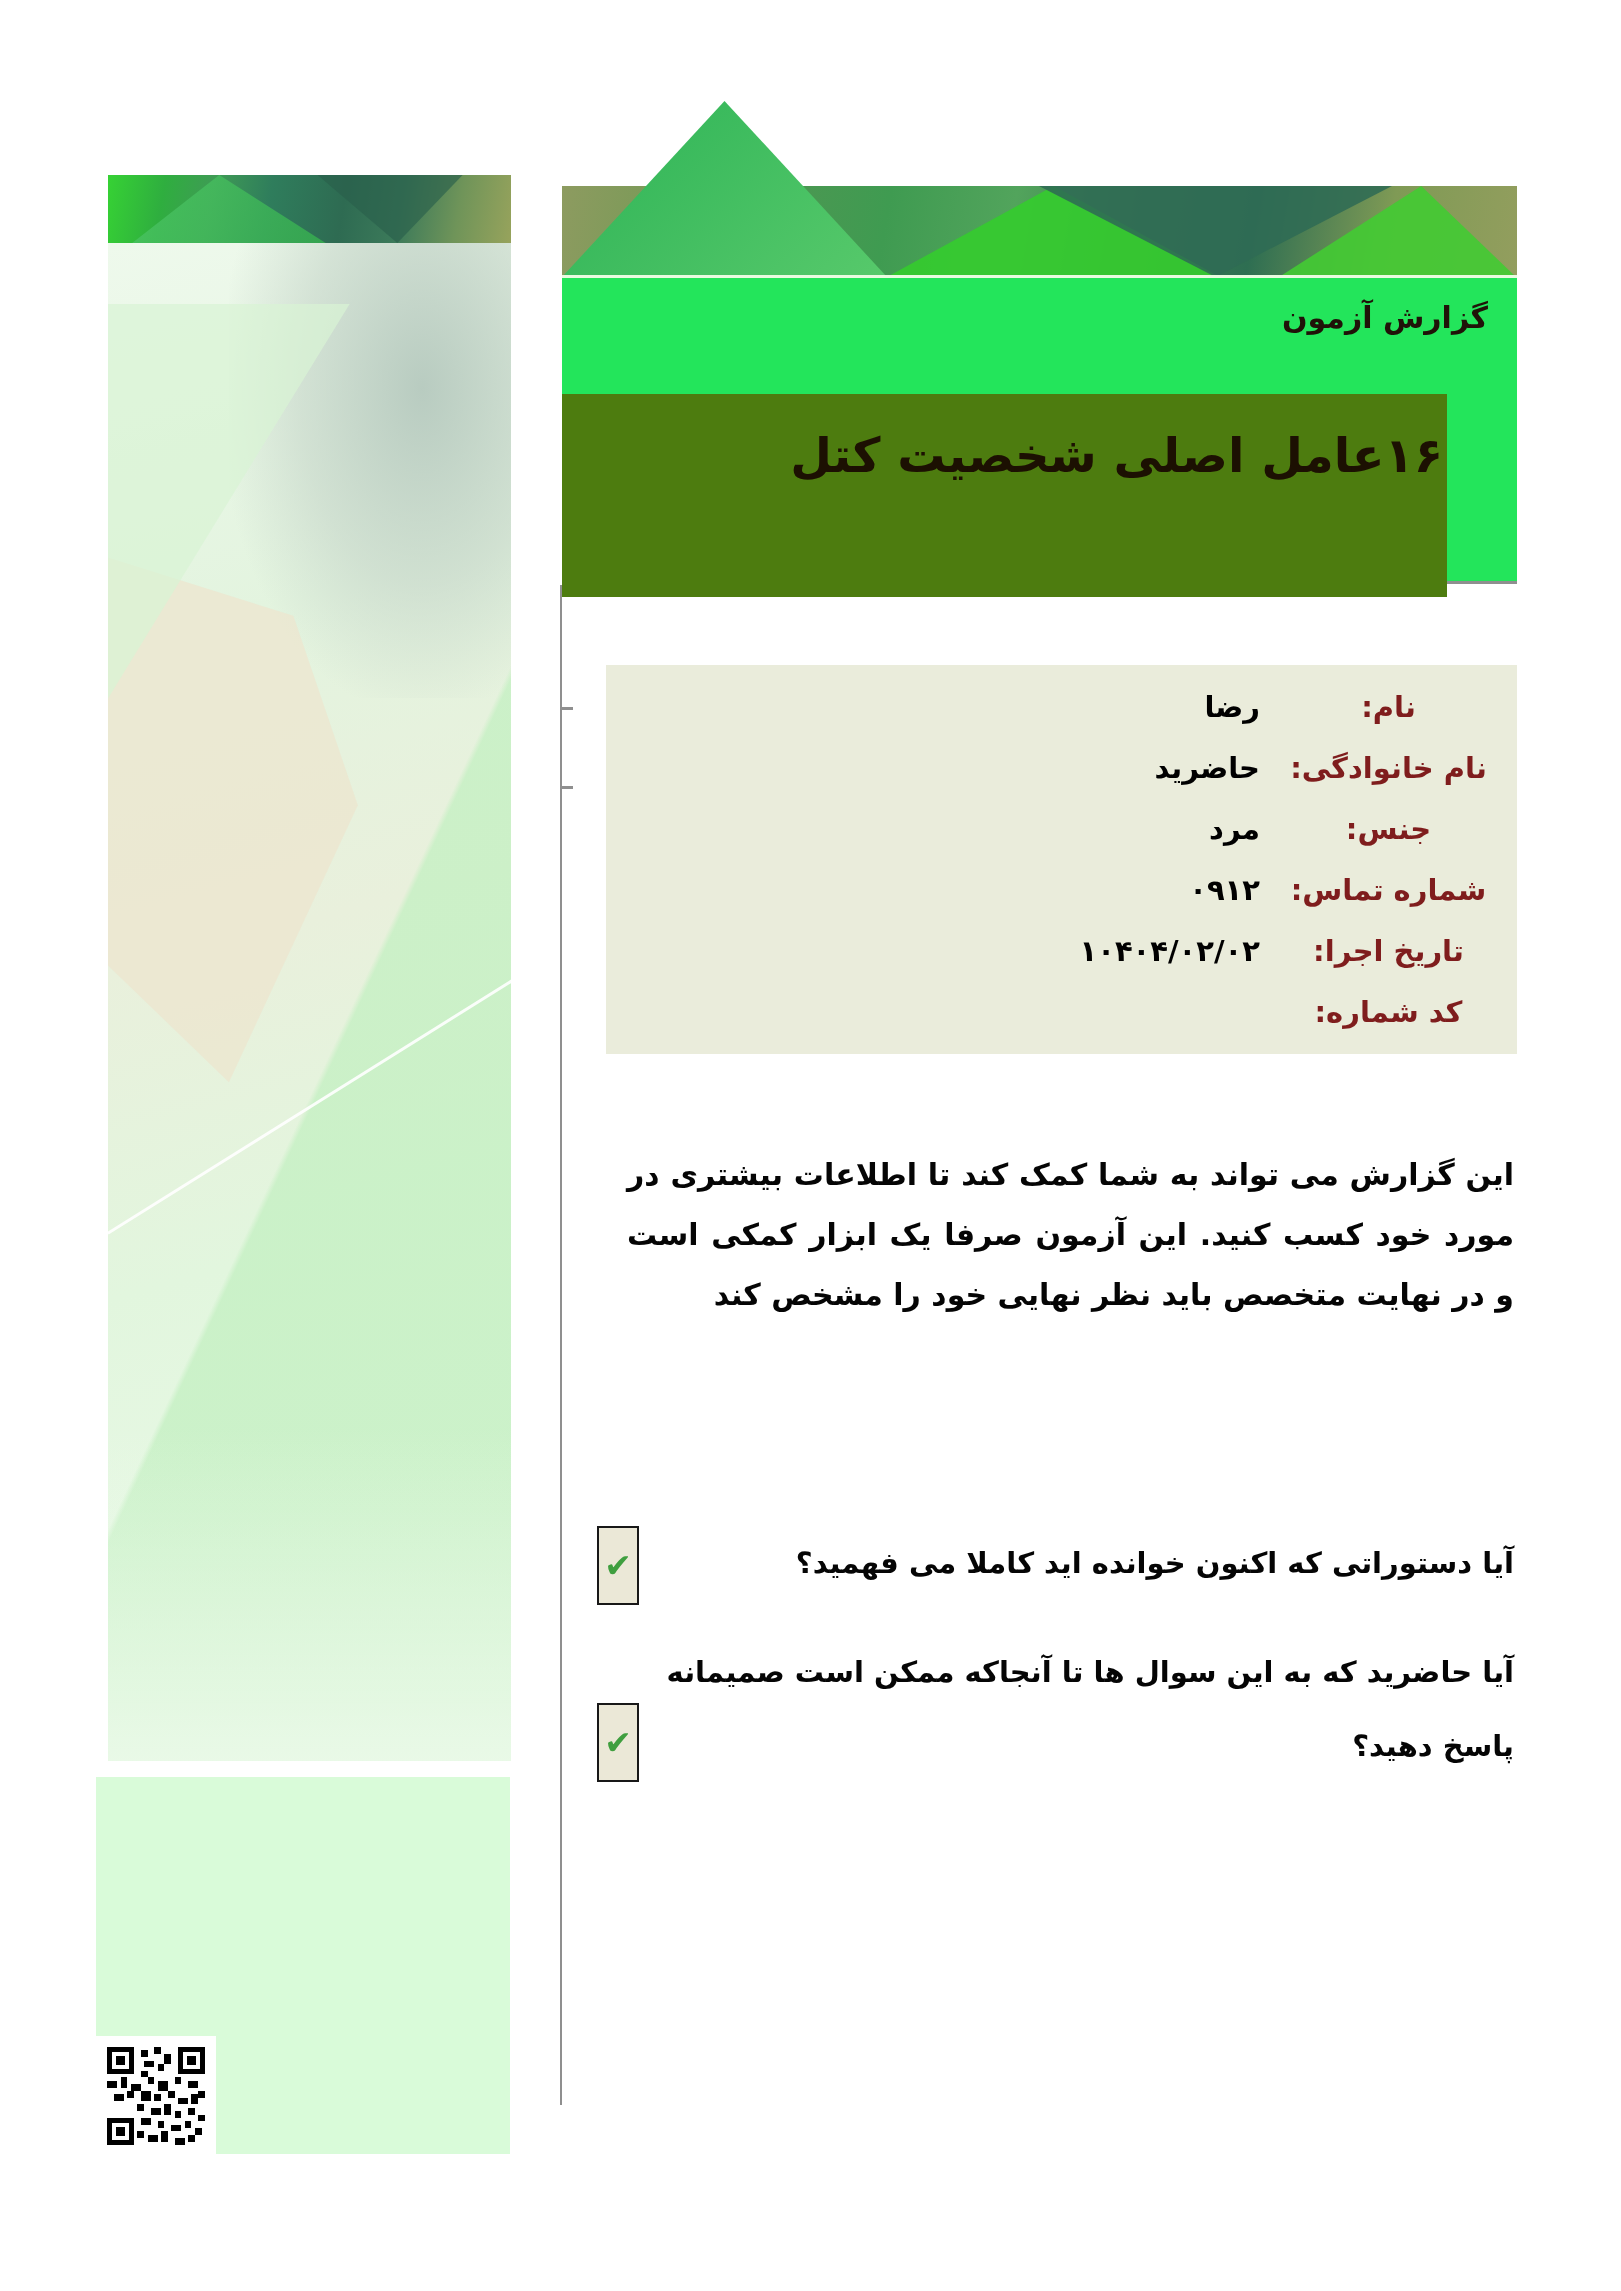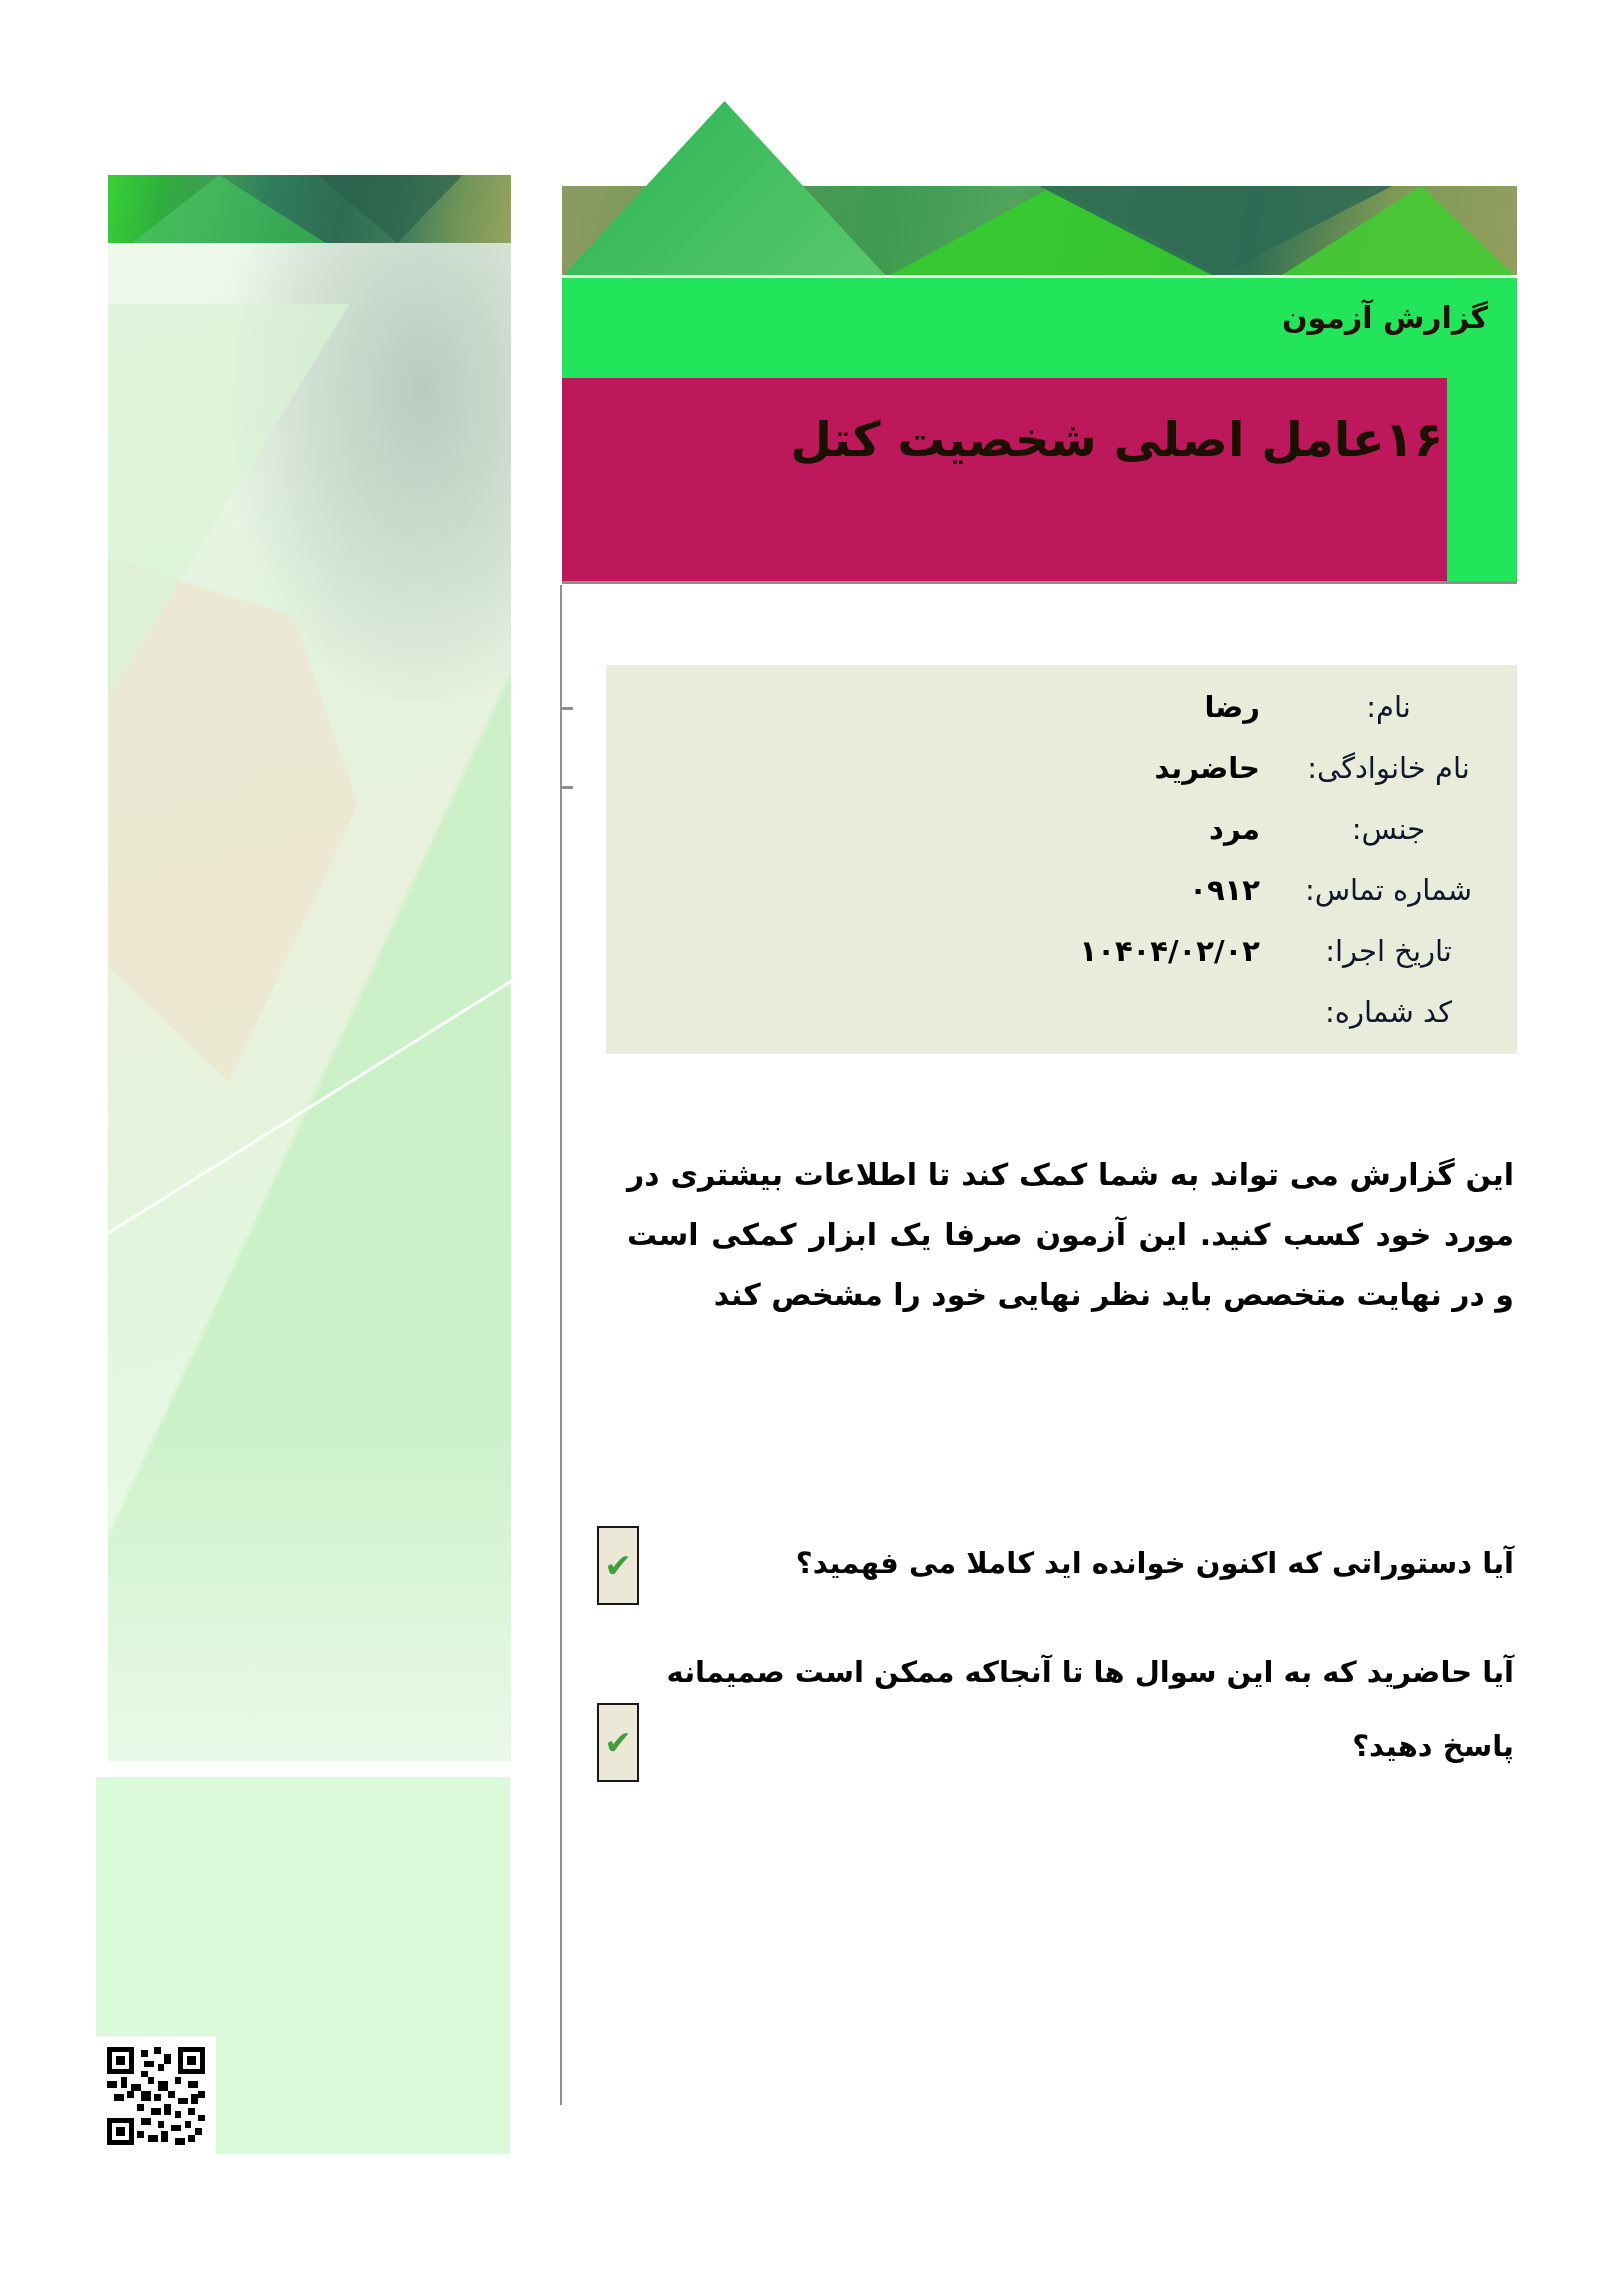"۱۶عامل اصلی شخصیت کتل" .header-inner { background: #be185d -> #4d7c0f; top: 100px -> 116px }
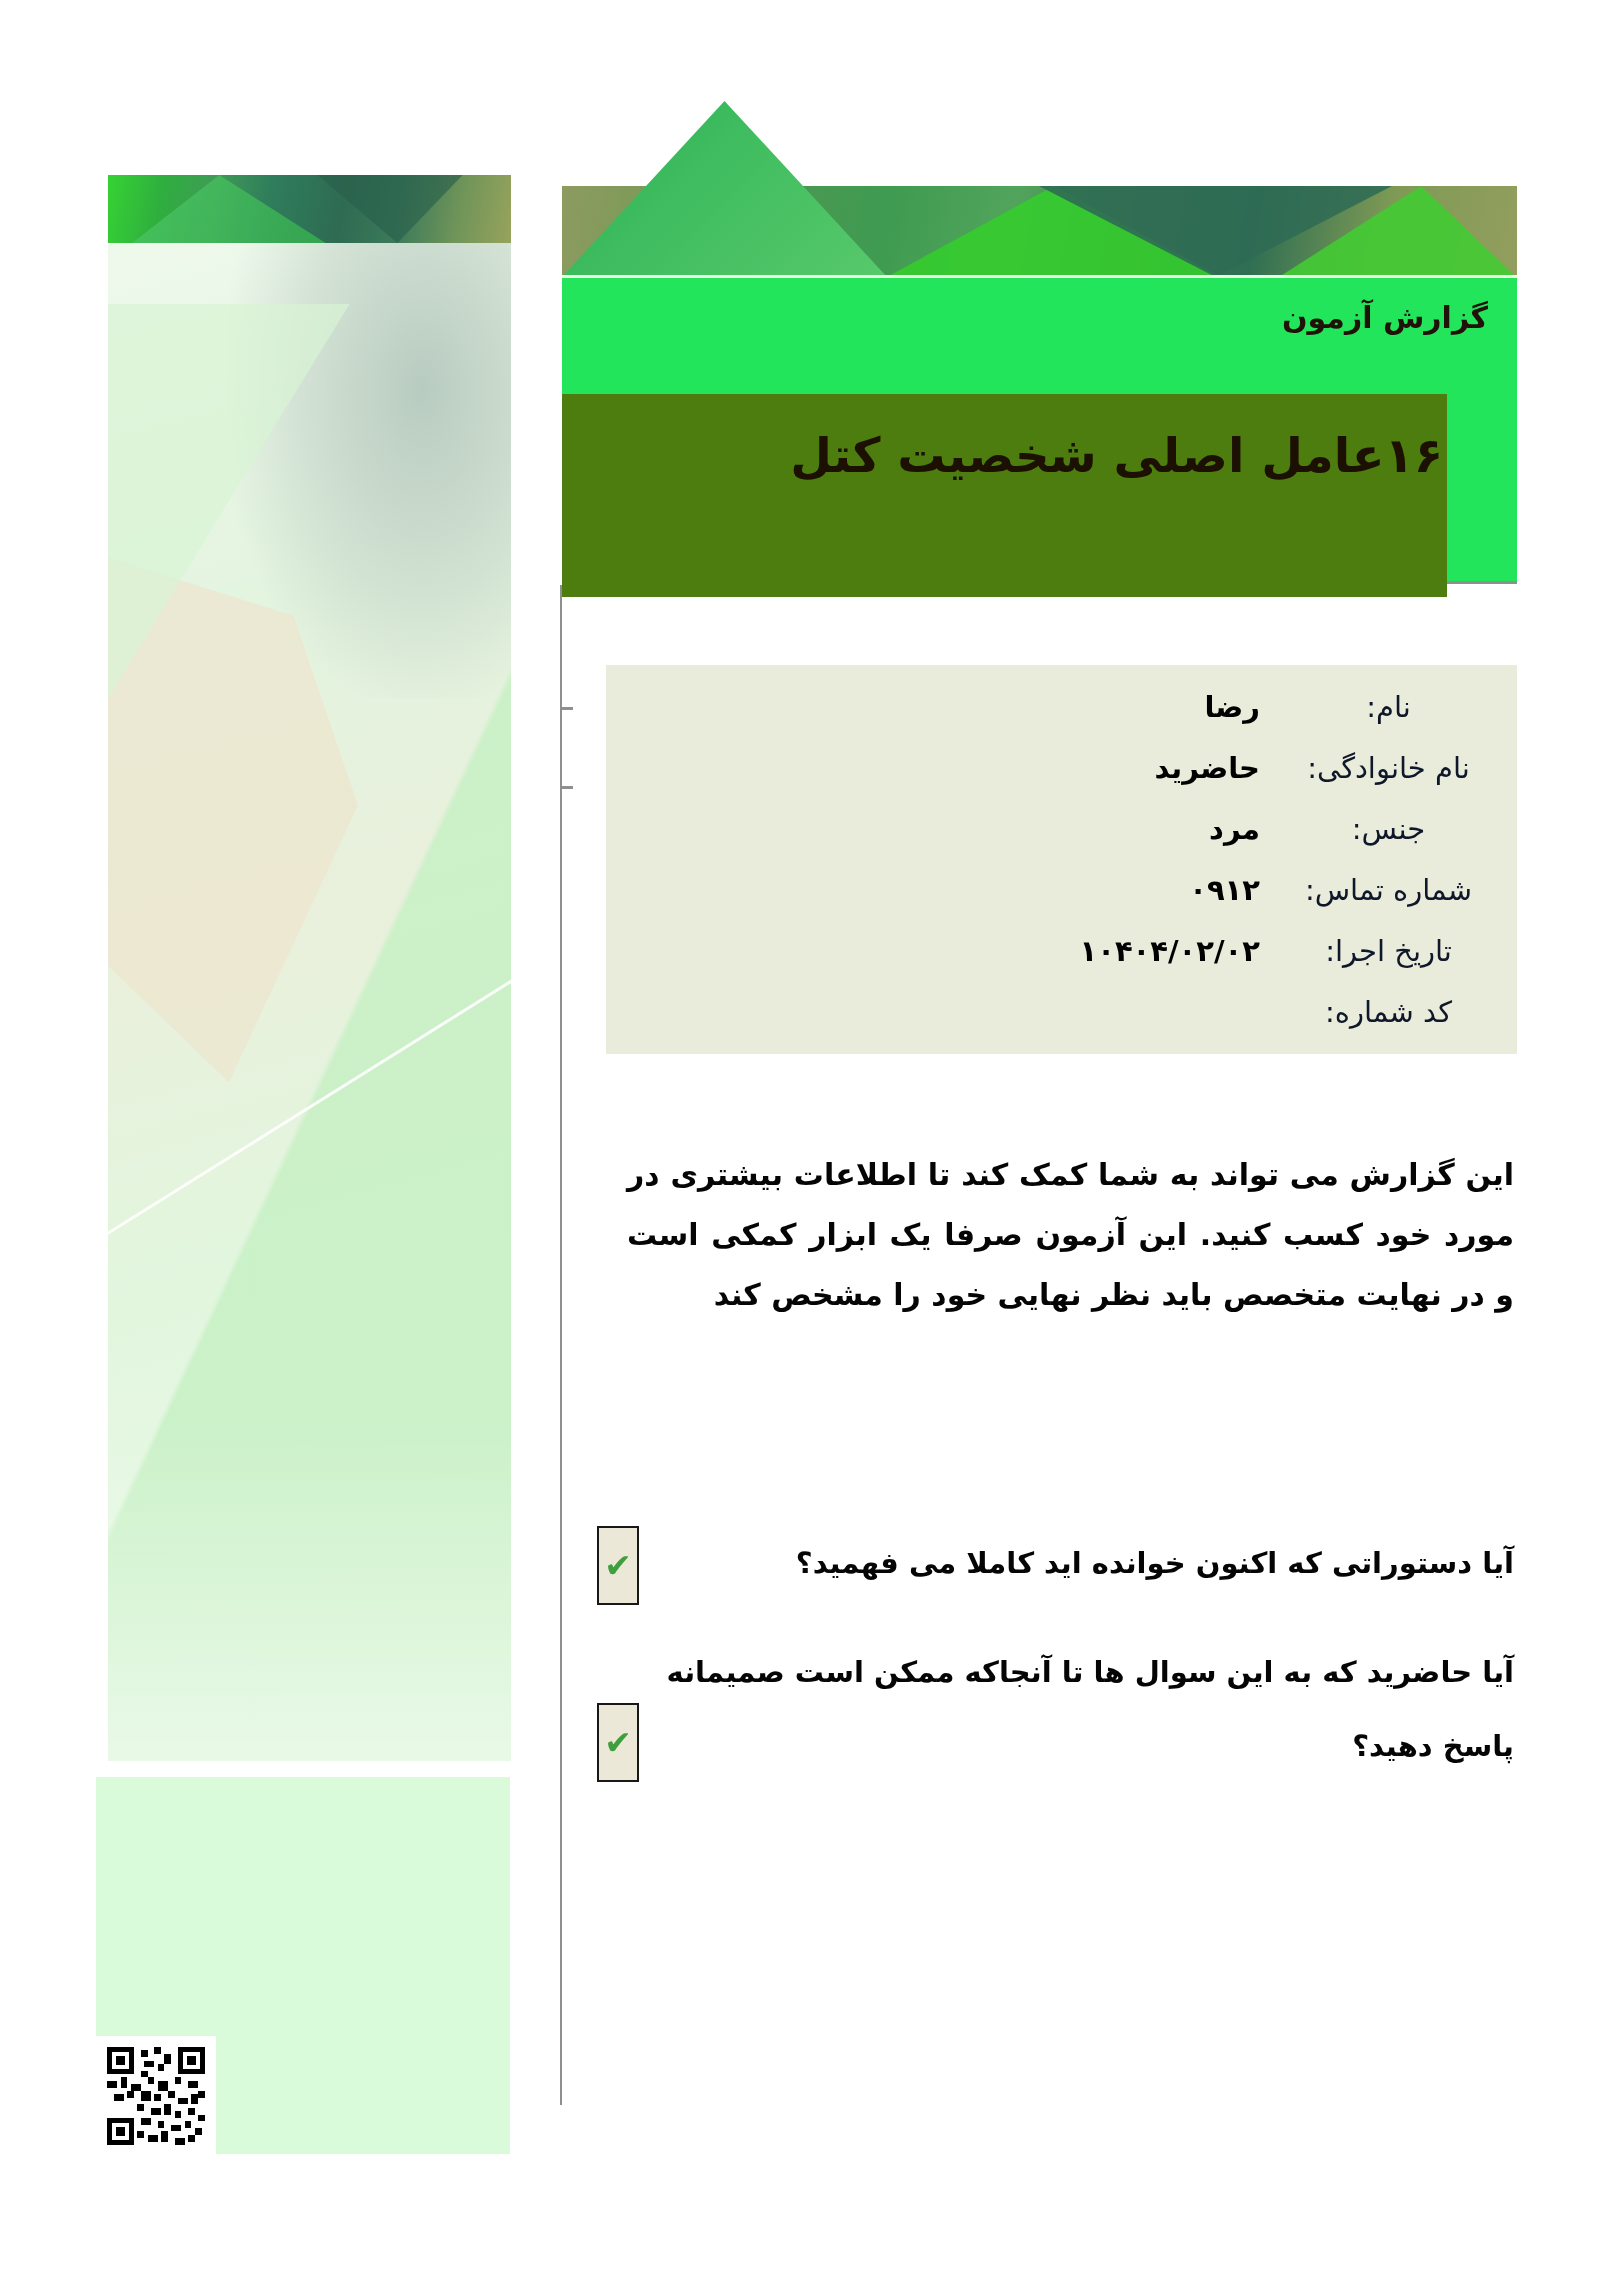"نام:" .info-label { color: #0f172a -> #7f1d1d; font-weight: normal -> bold }
